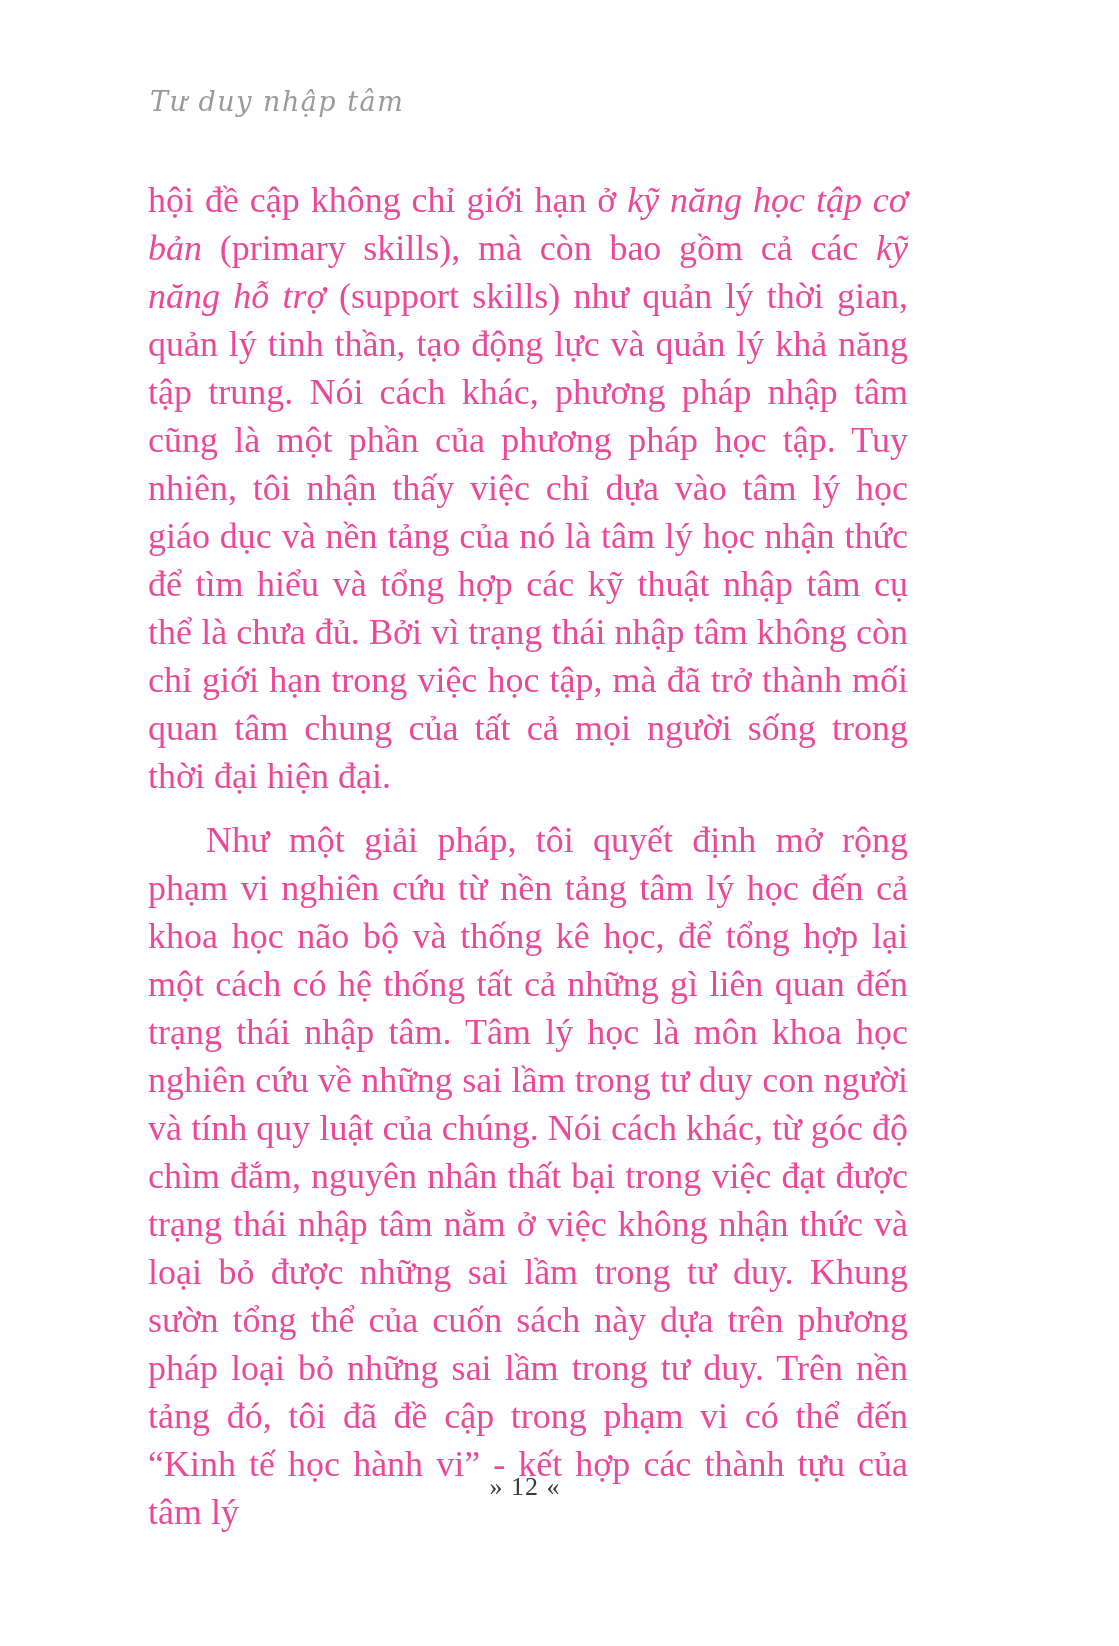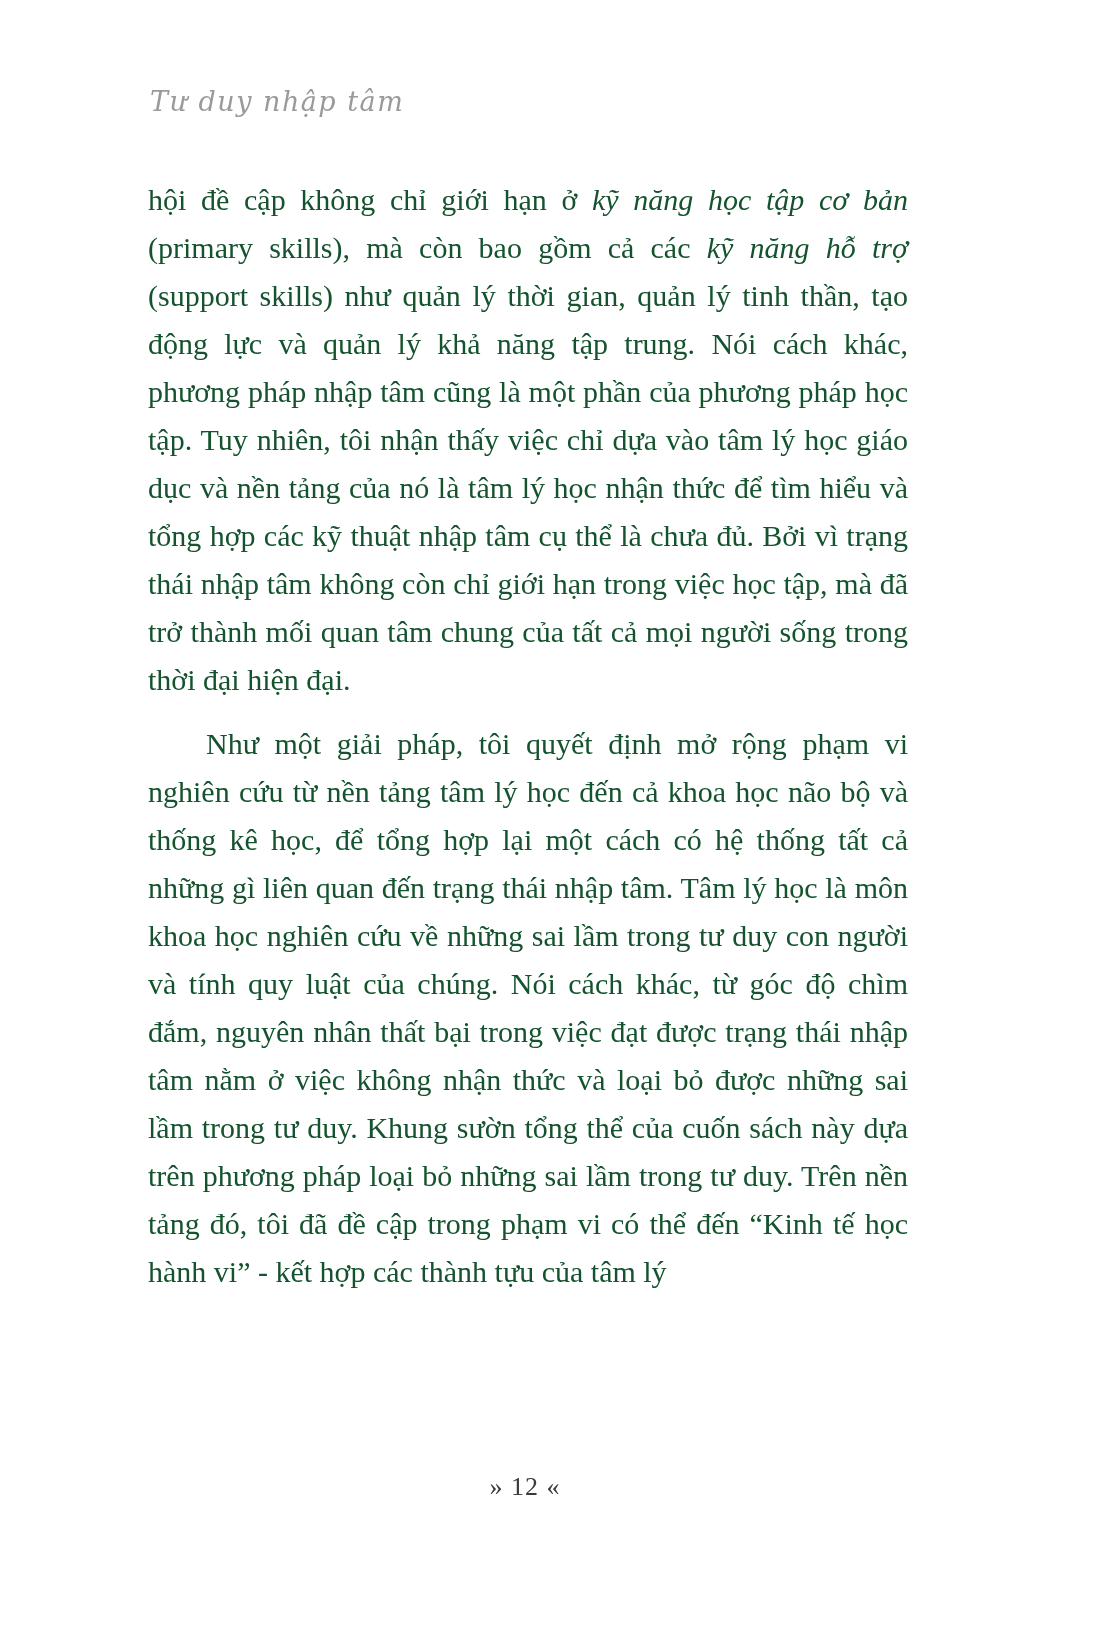"hội đề cập không chỉ" .body-text { color: #14532d -> #ec4899; font-size: 30px -> 36px }
